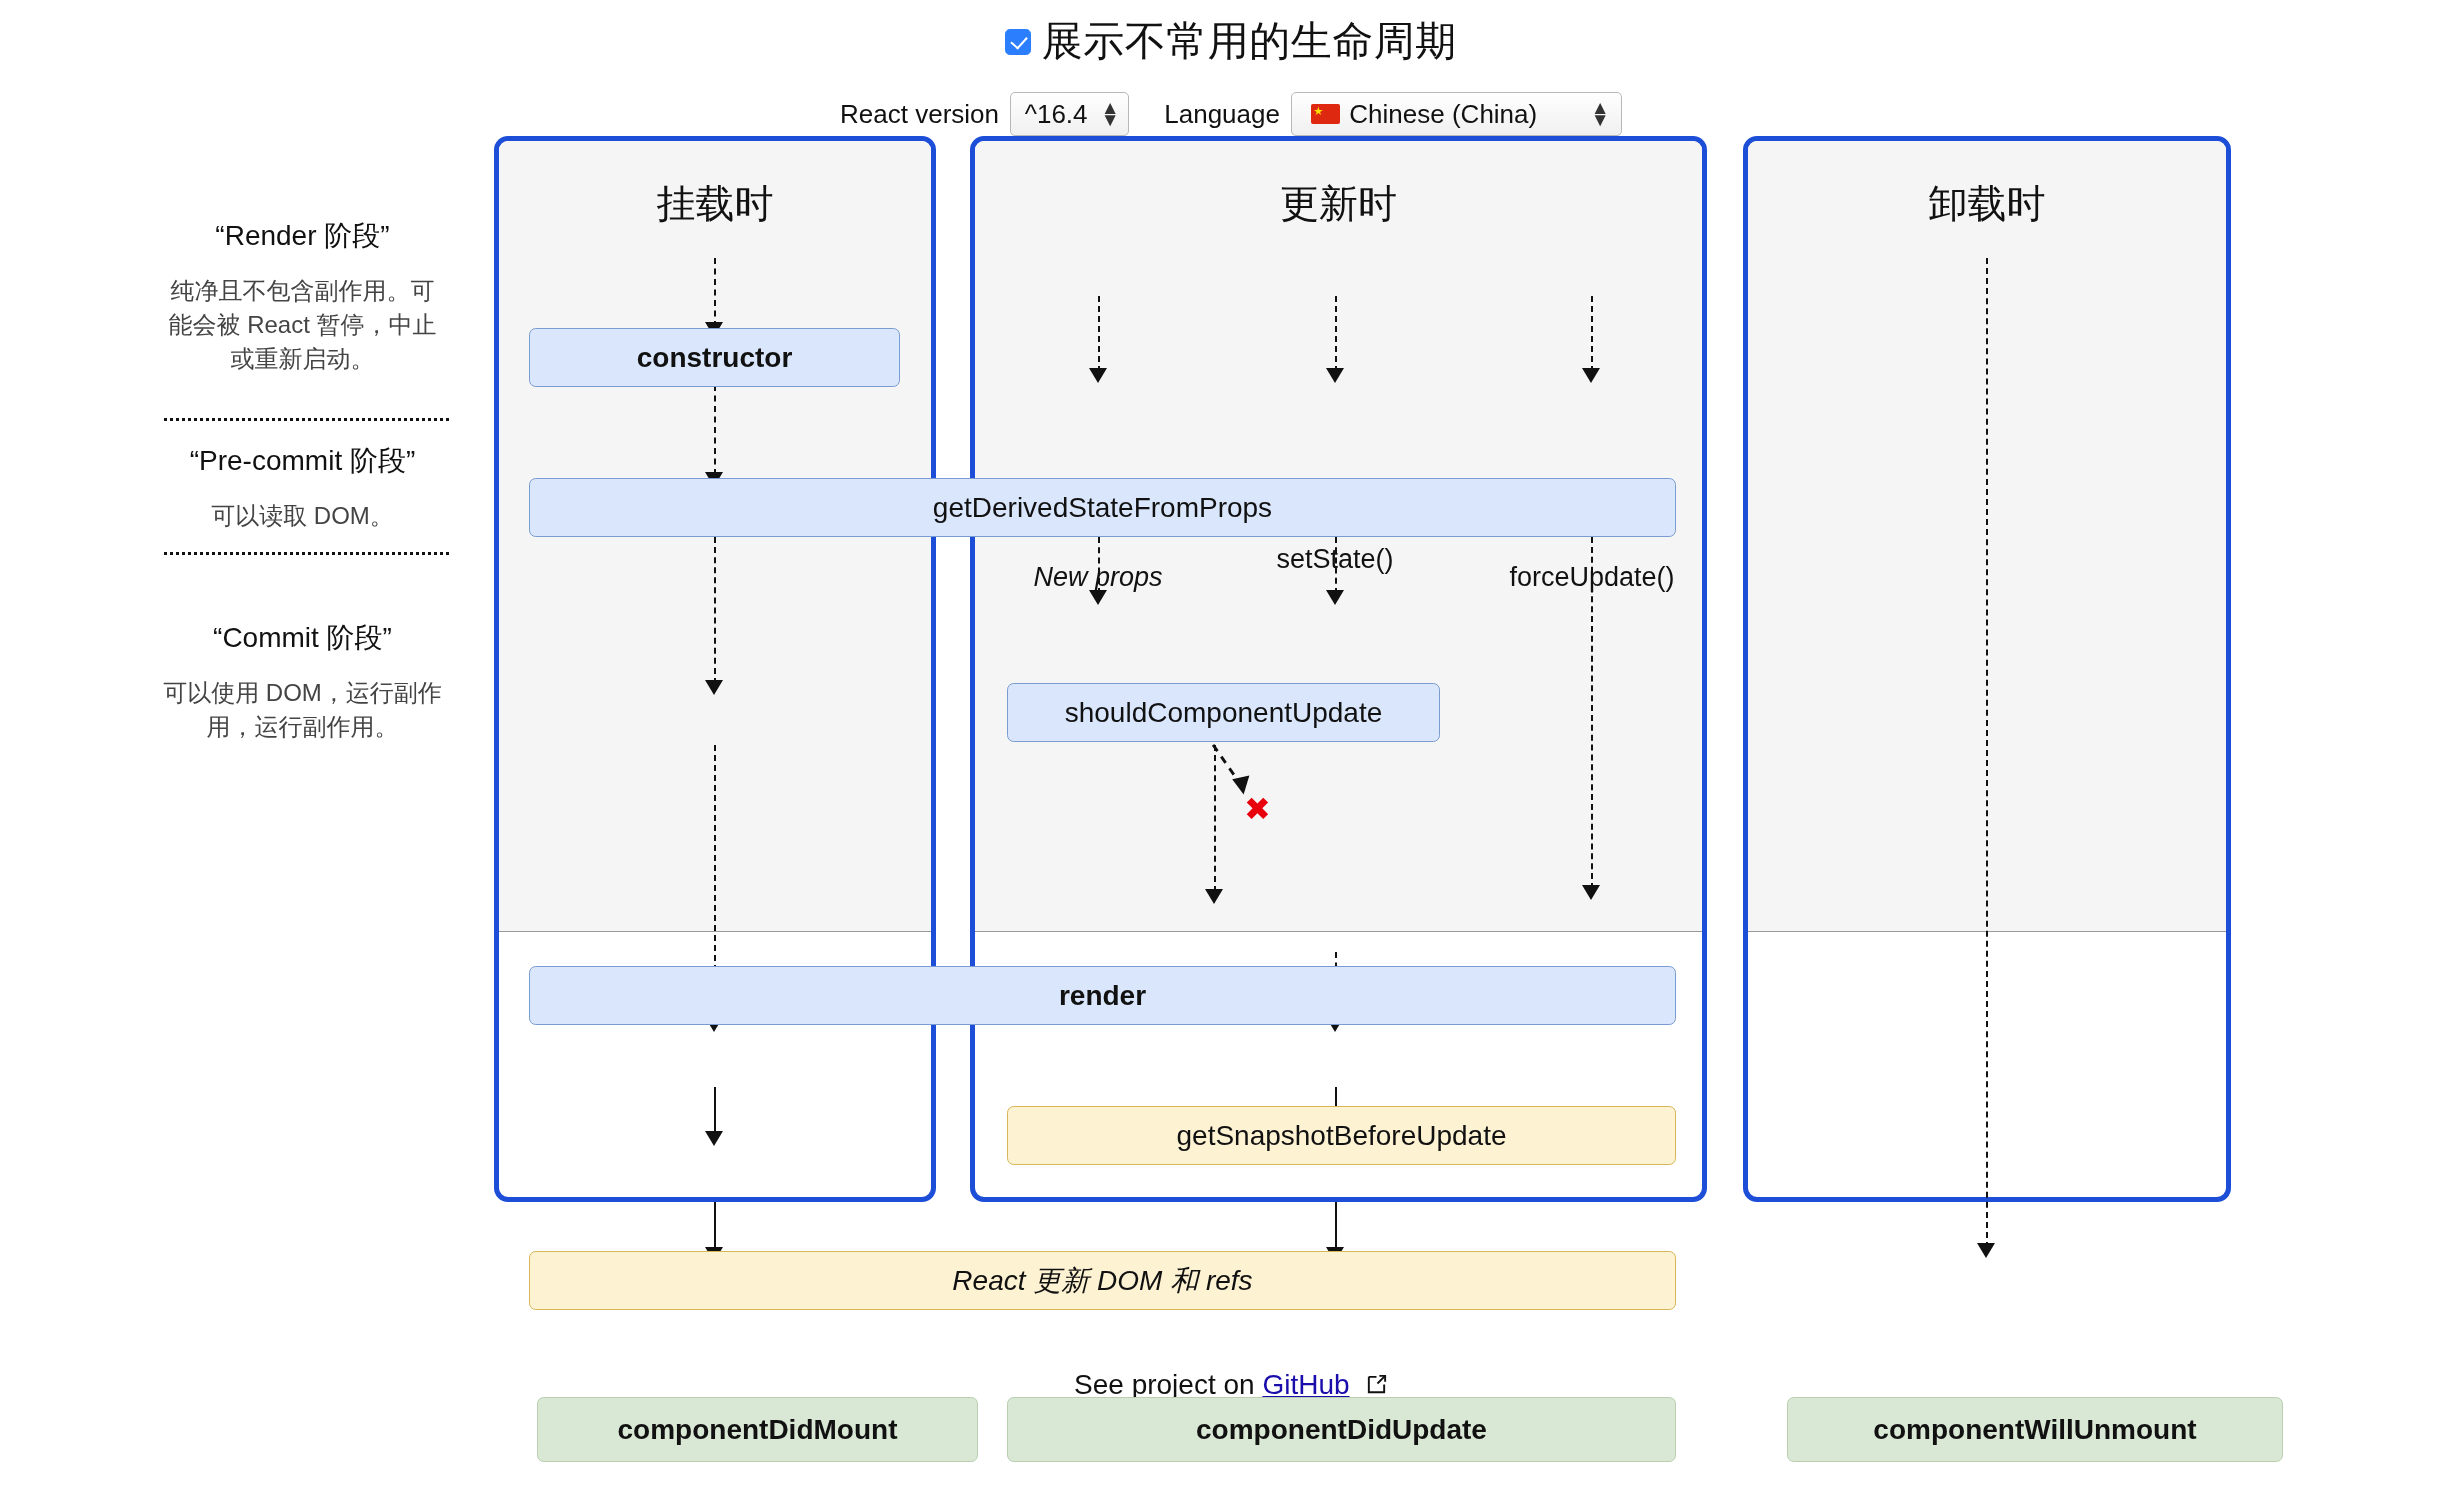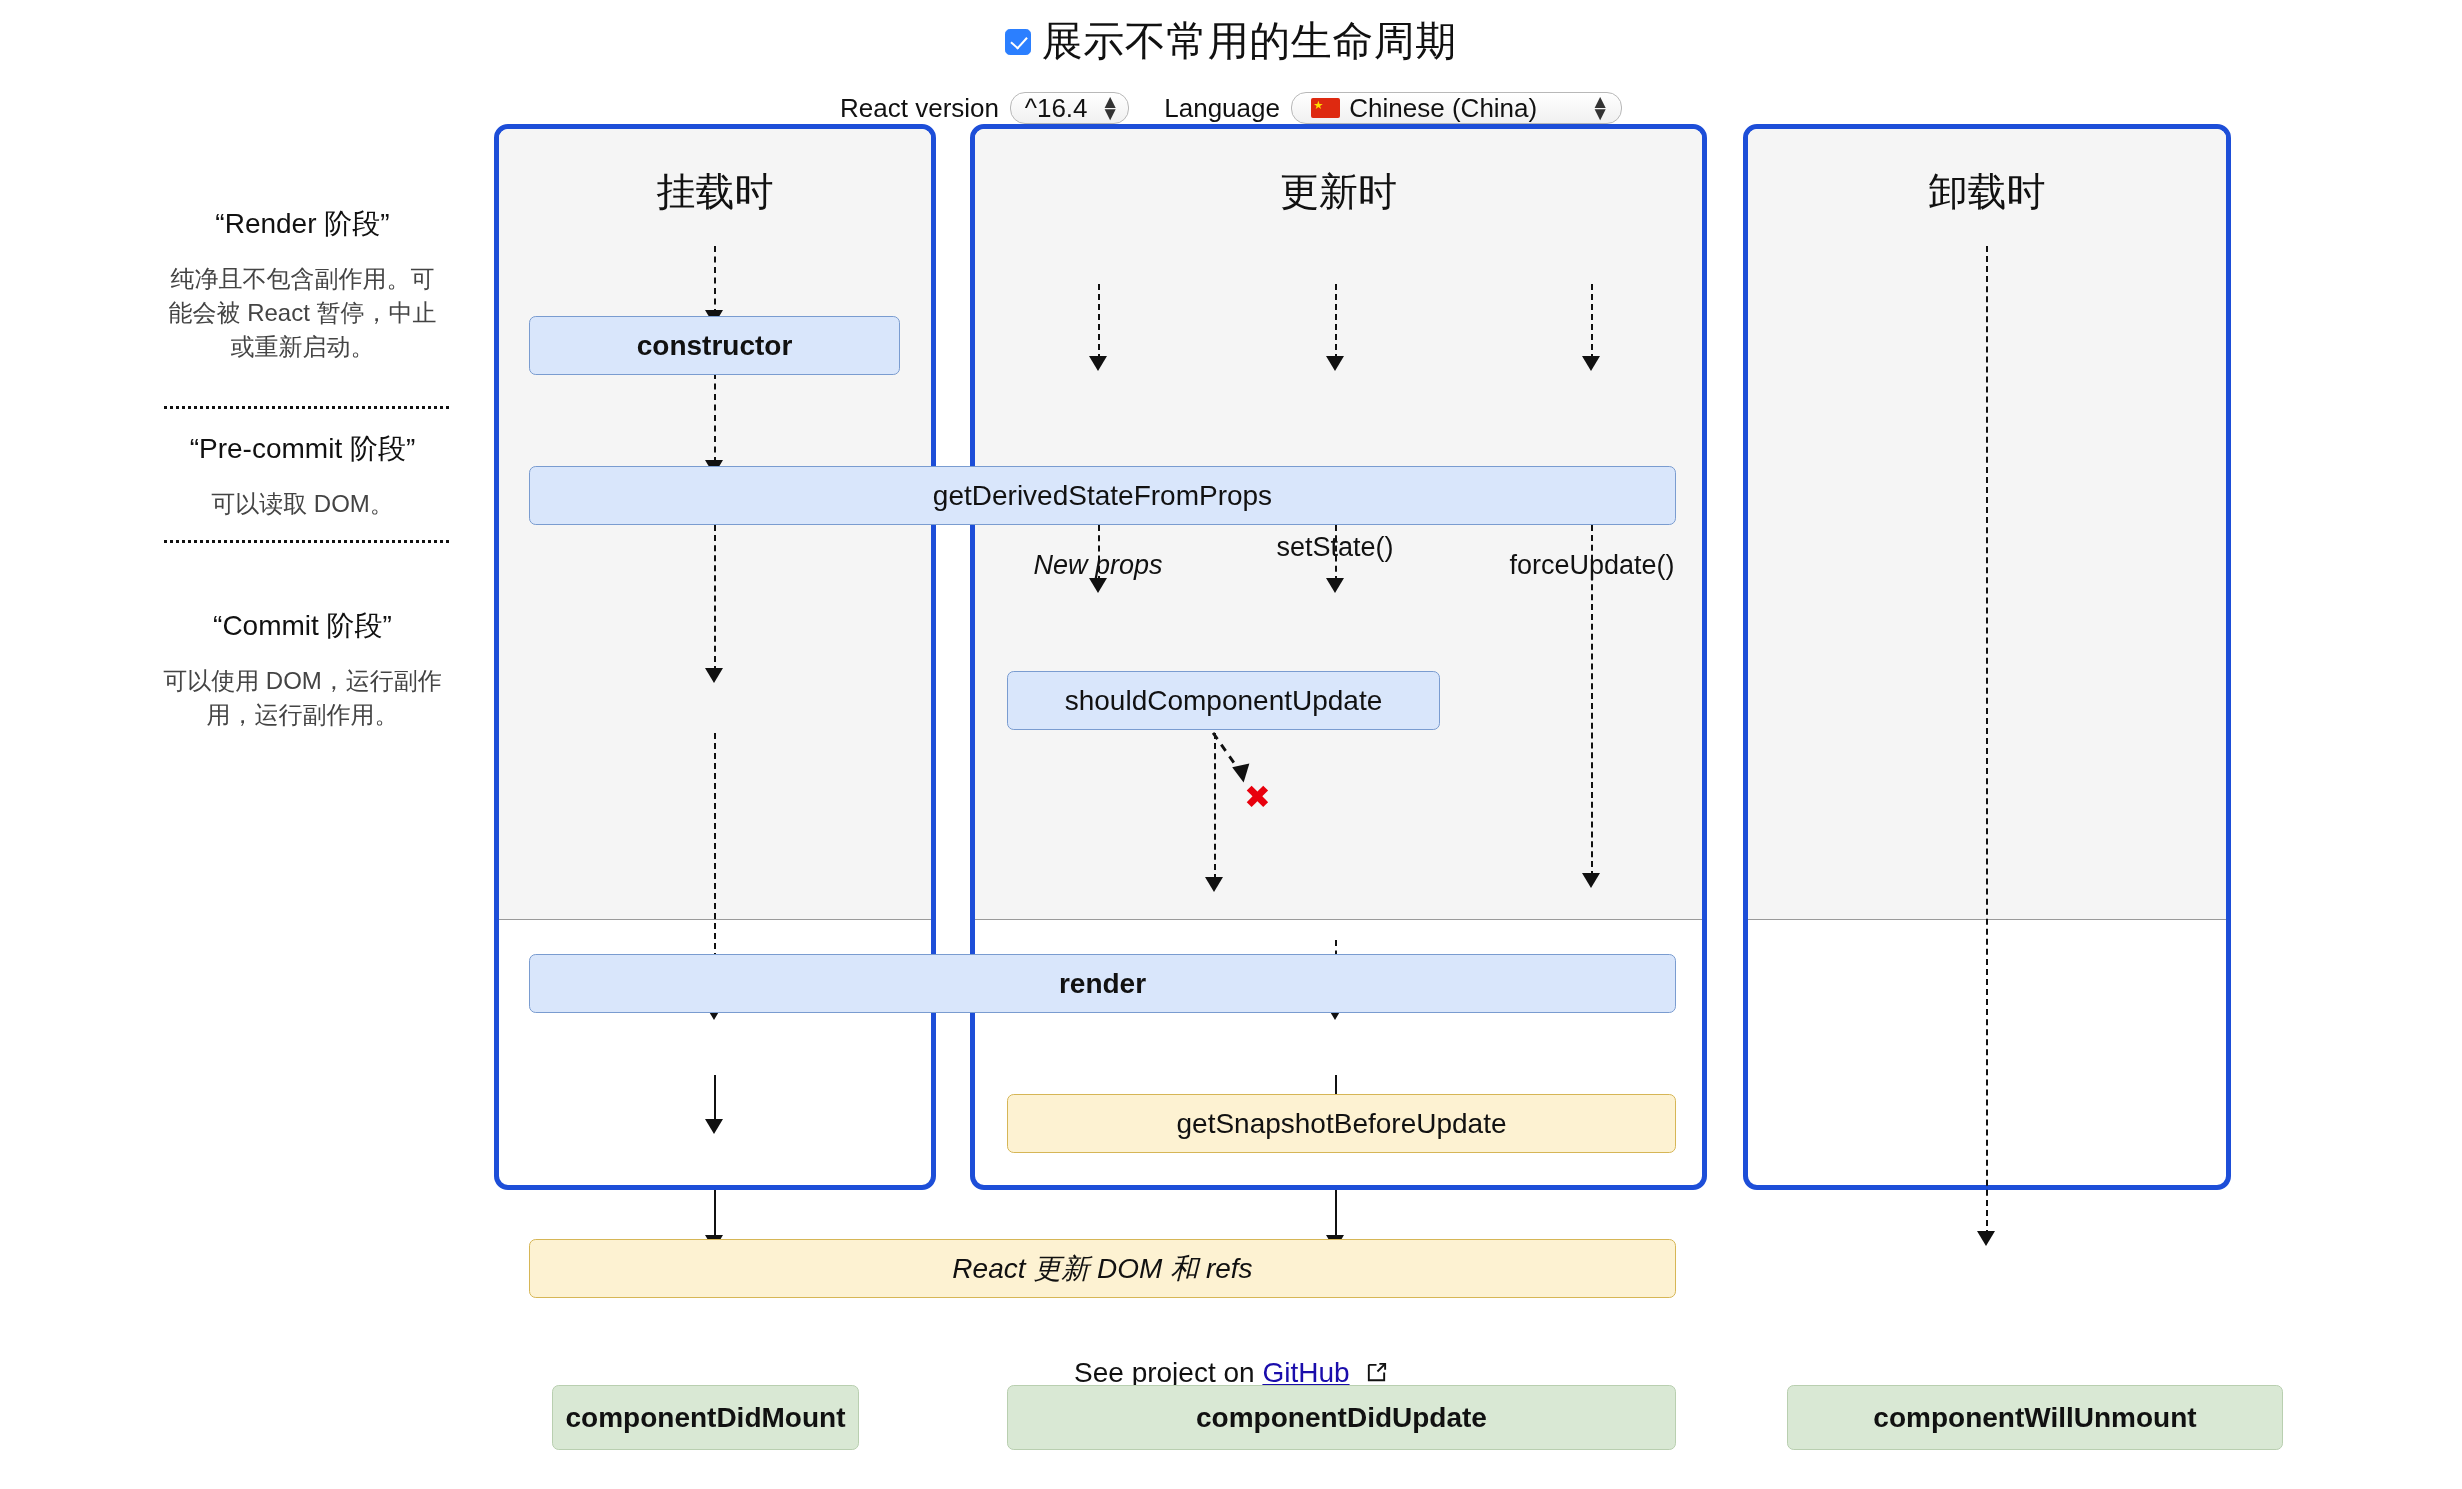"^16.4" .select-box { border-radius: 15px -> 5px; height: 32px -> 44px }
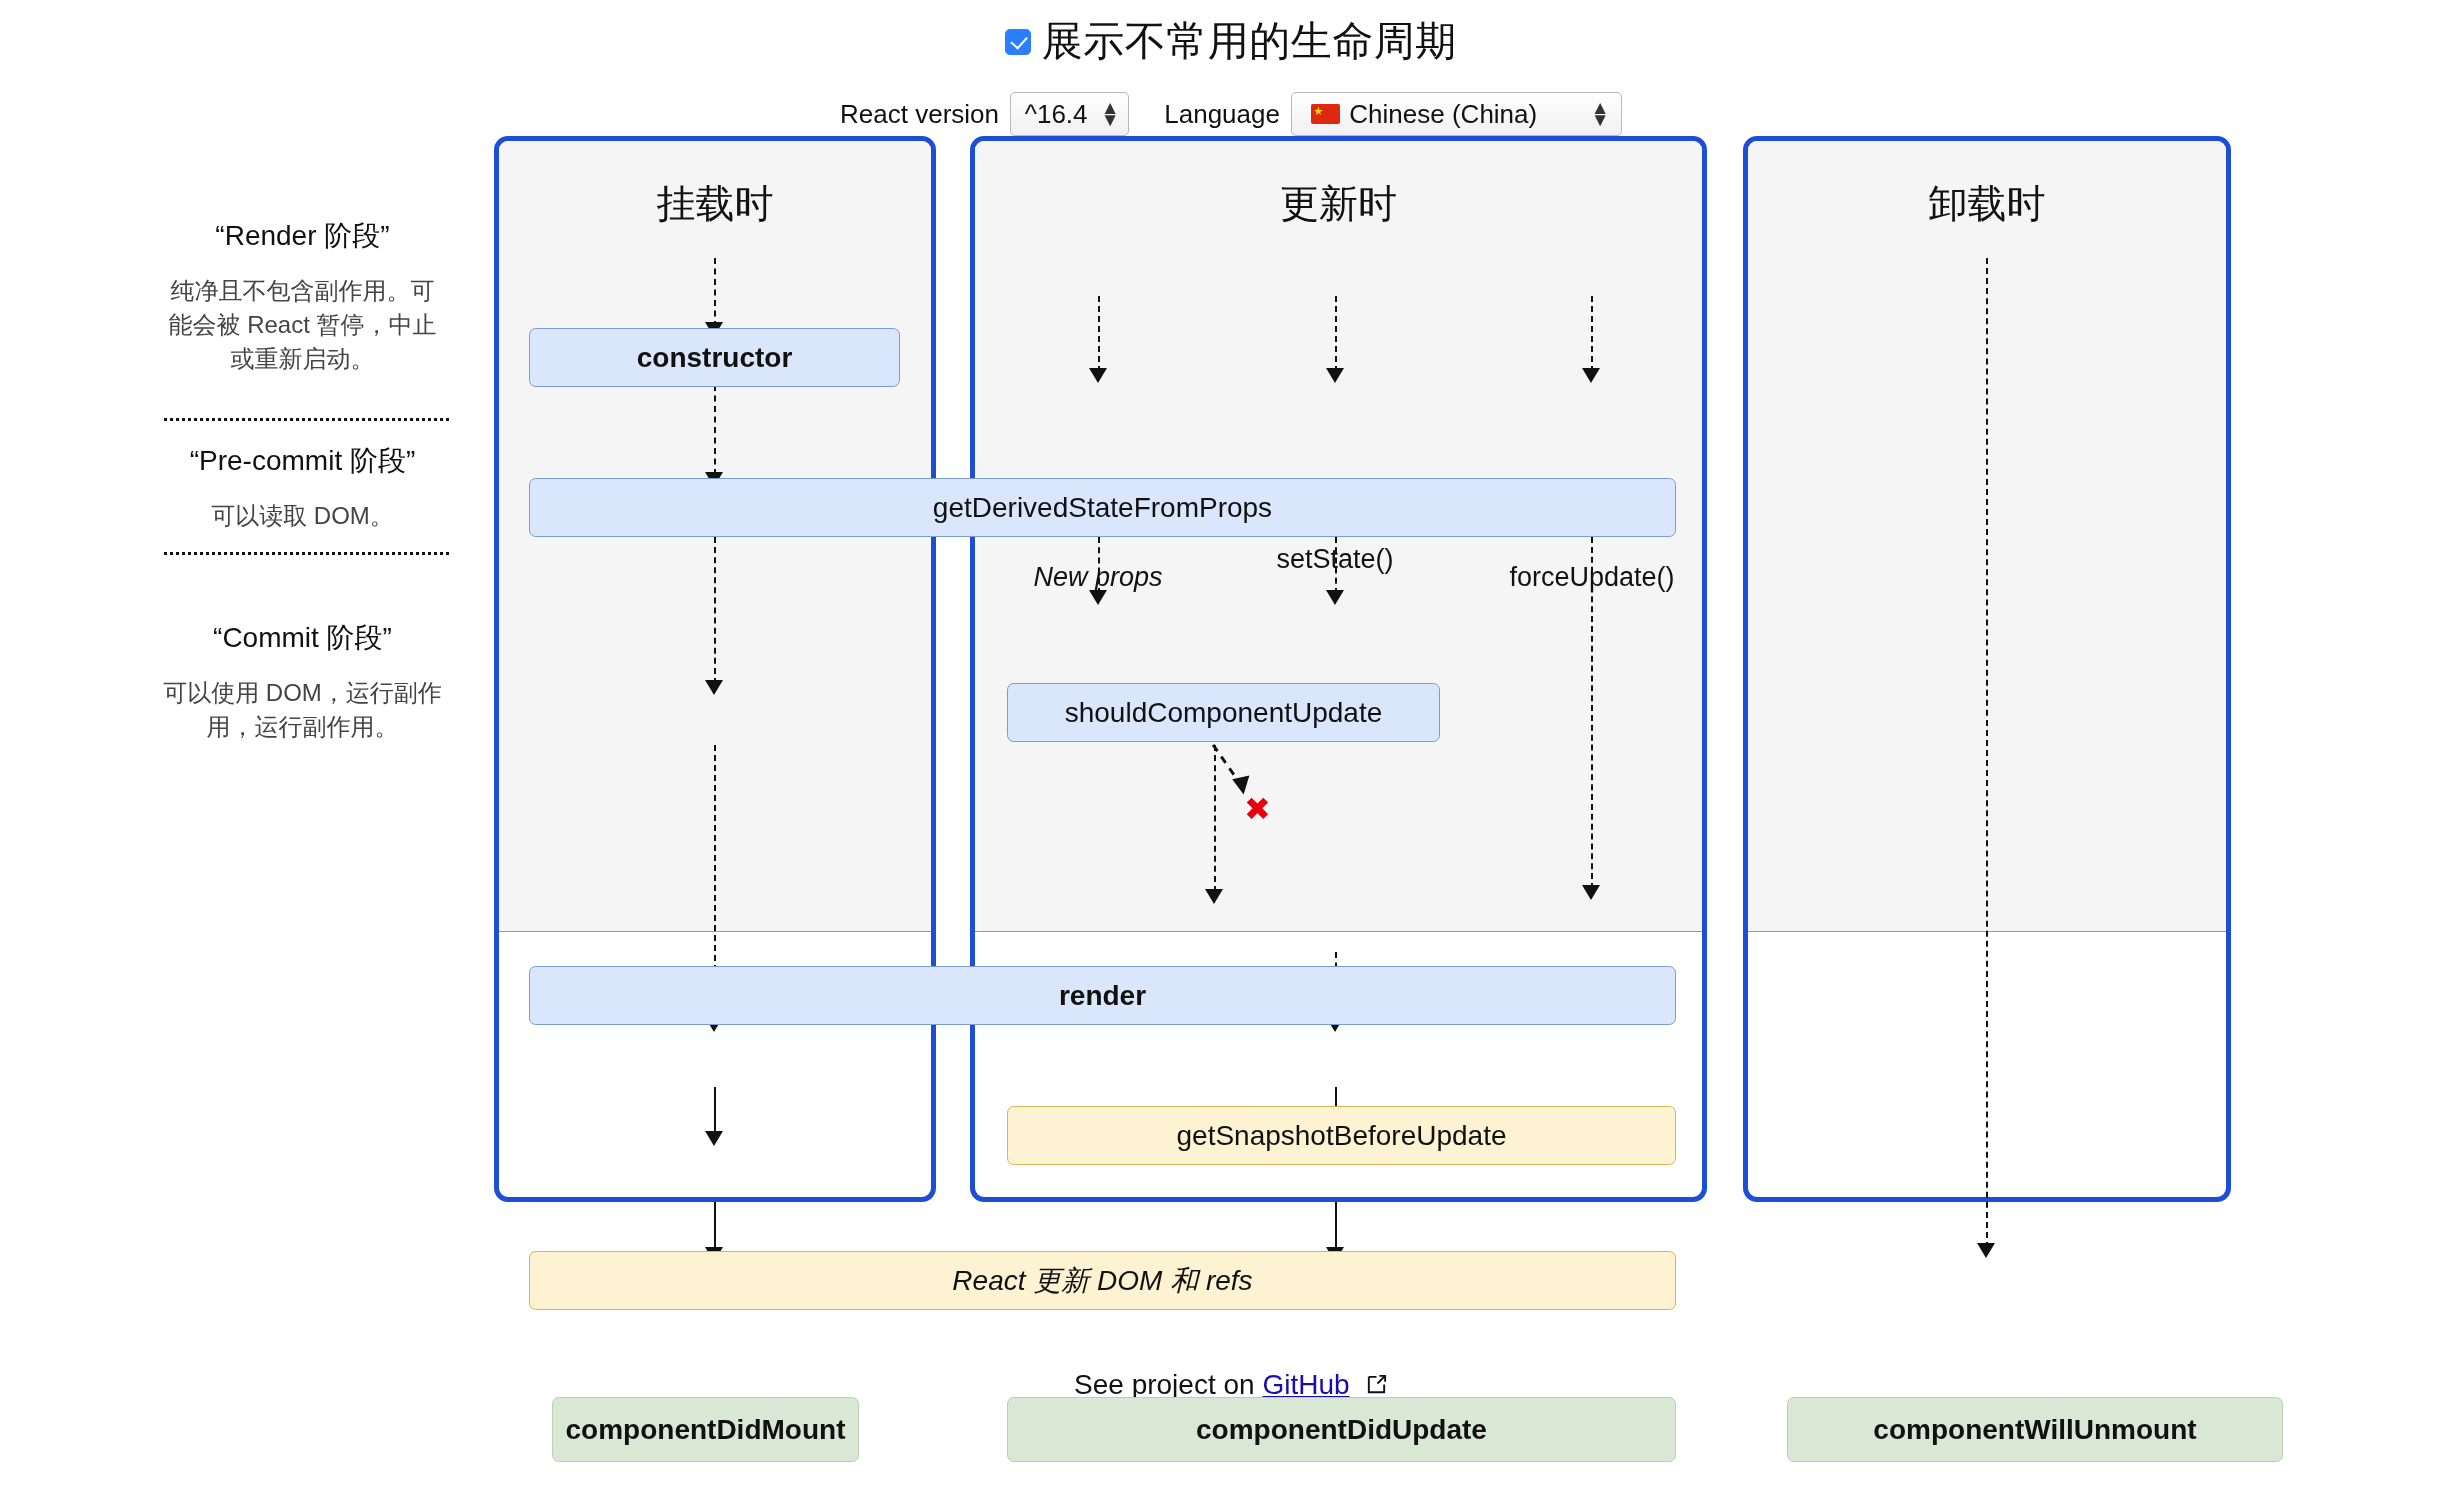"componentDidMount" div.node { left: 552px -> 537px; width: 307px -> 441px }
